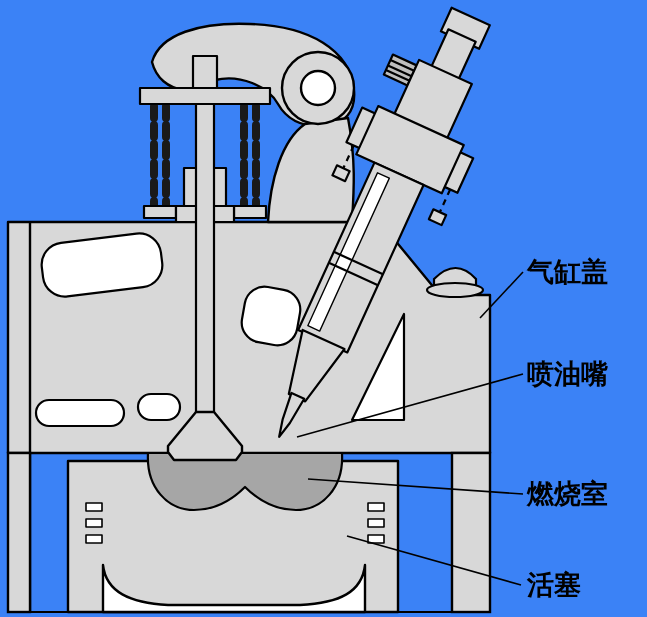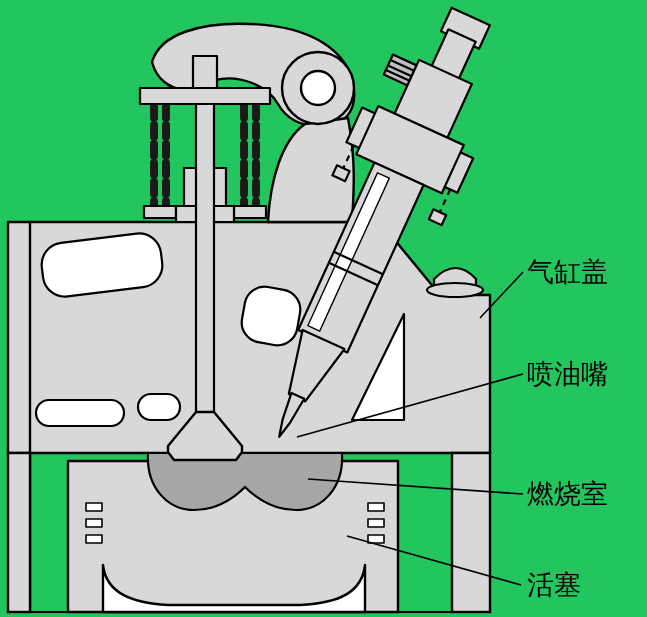"气缸盖" #page { background: #22c55e -> #3b82f6; font-weight: none -> bold }
